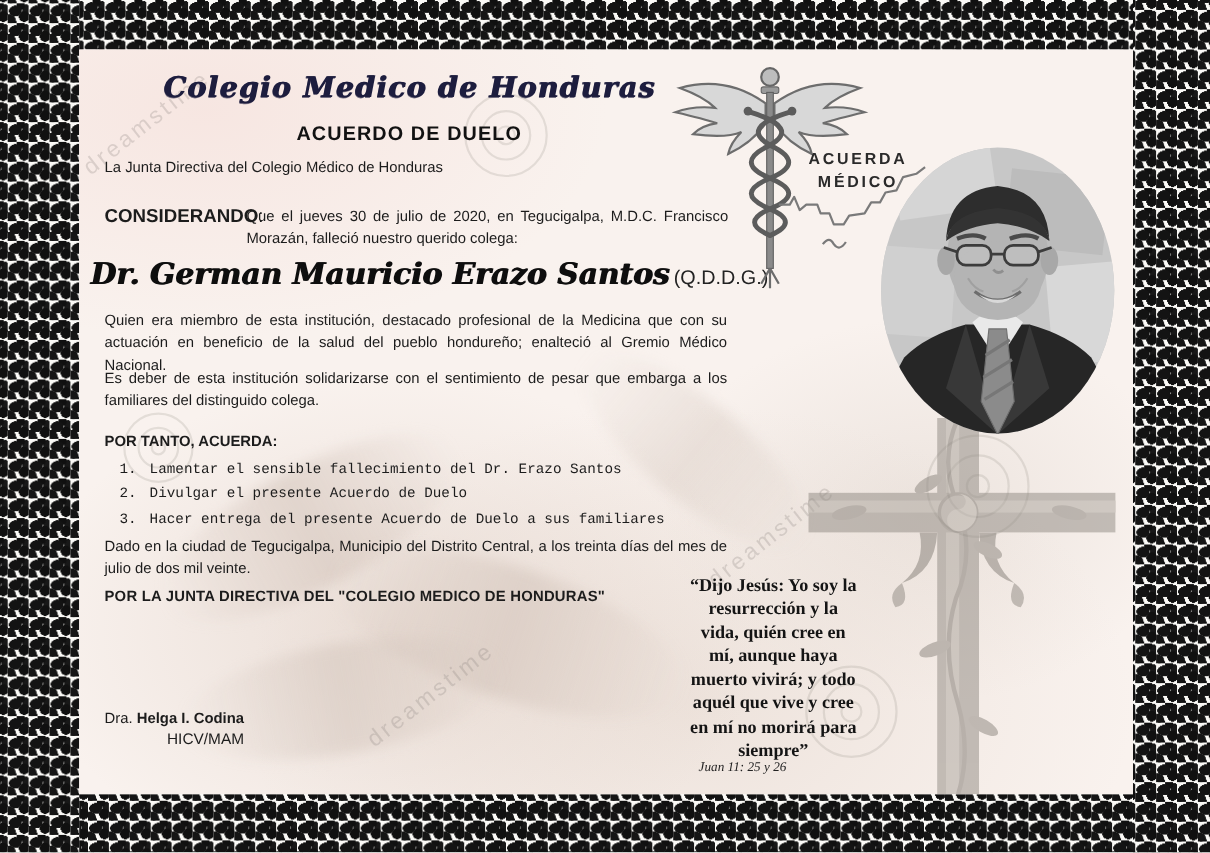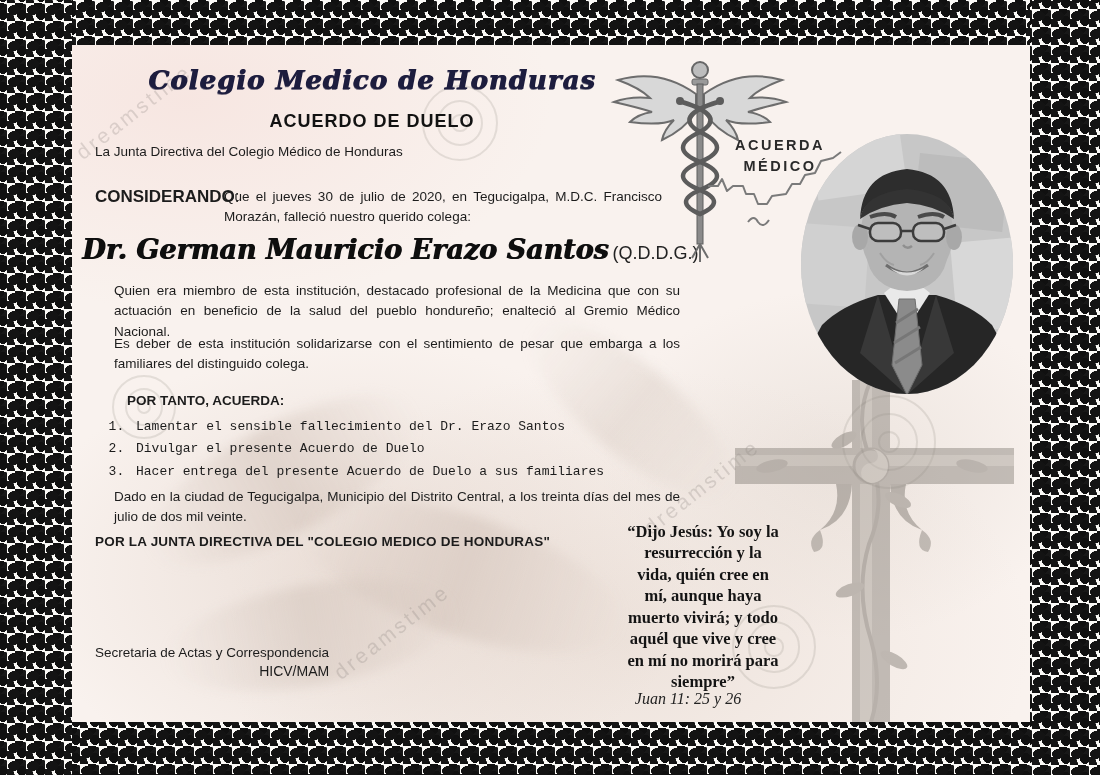"Quien era miembro de esta" .para { margin-left: 19px -> none }
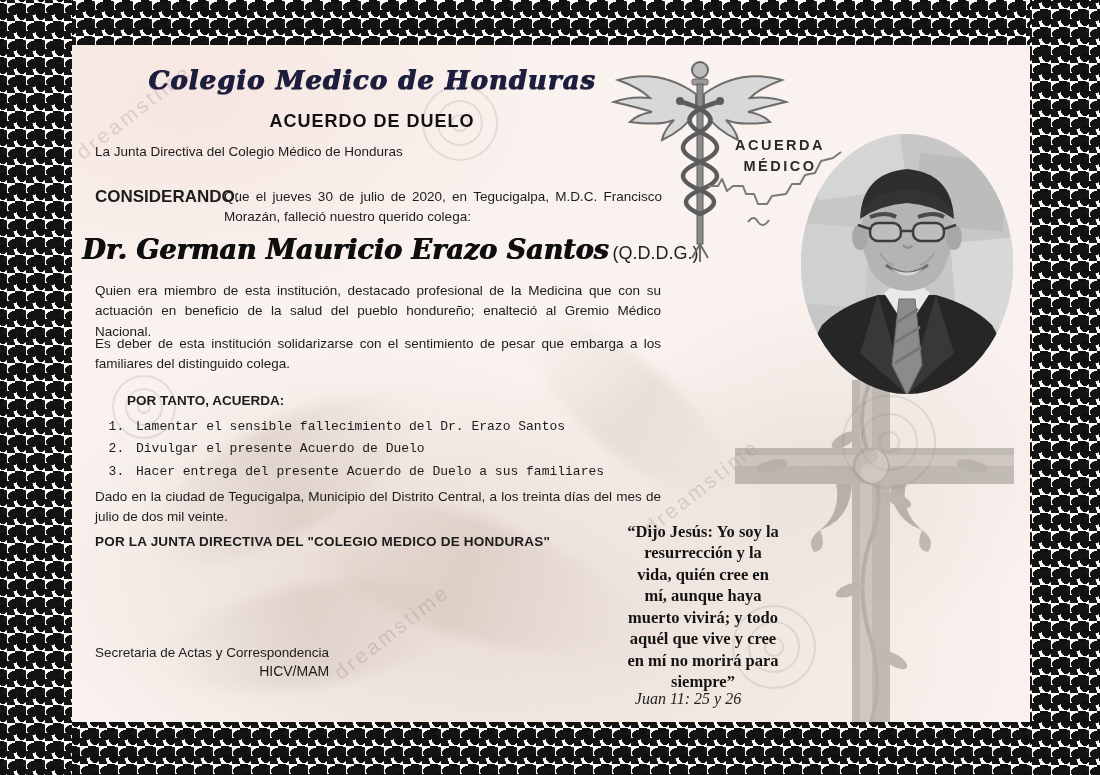"POR TANTO, ACUERDA:" .portanto { margin-left: 32px -> none }
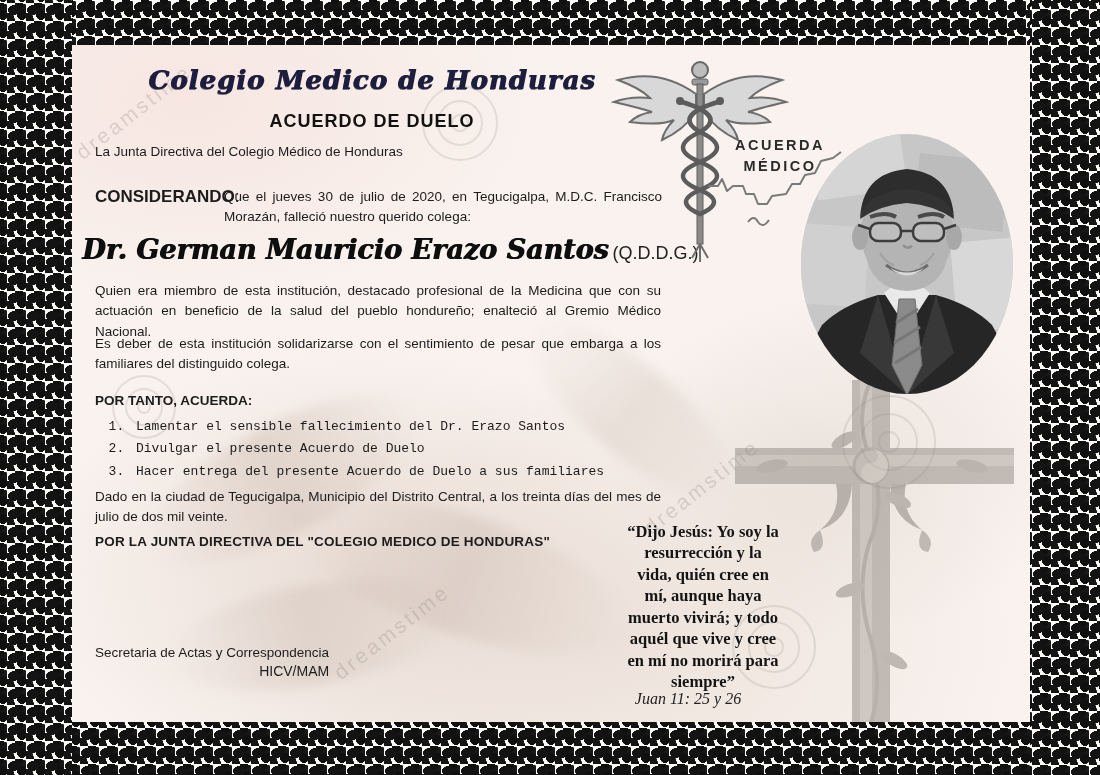"Dra. Helga I. Codina" div { html: none -> <div><span>Dra.</span> <span>Helga I. Codina</span></div> }
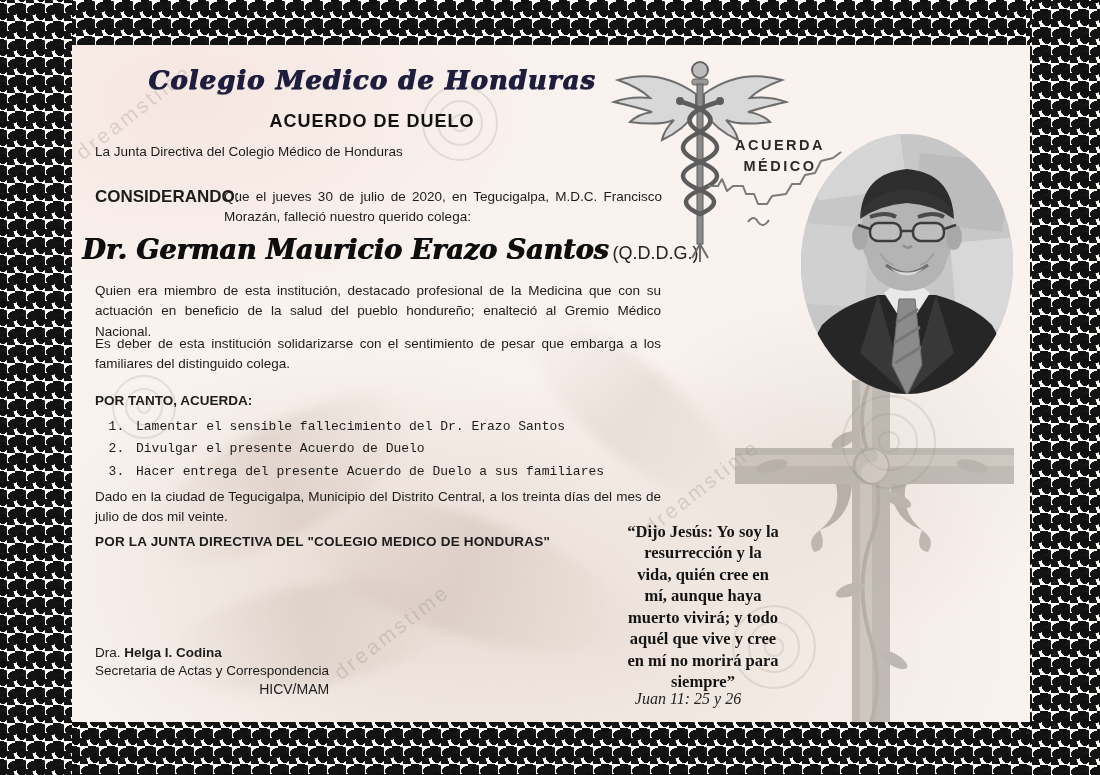"Secretaria de Actas y Correspondencia" div { html: <div>Secretaria de Actas y Correspondencia</div> -> none }
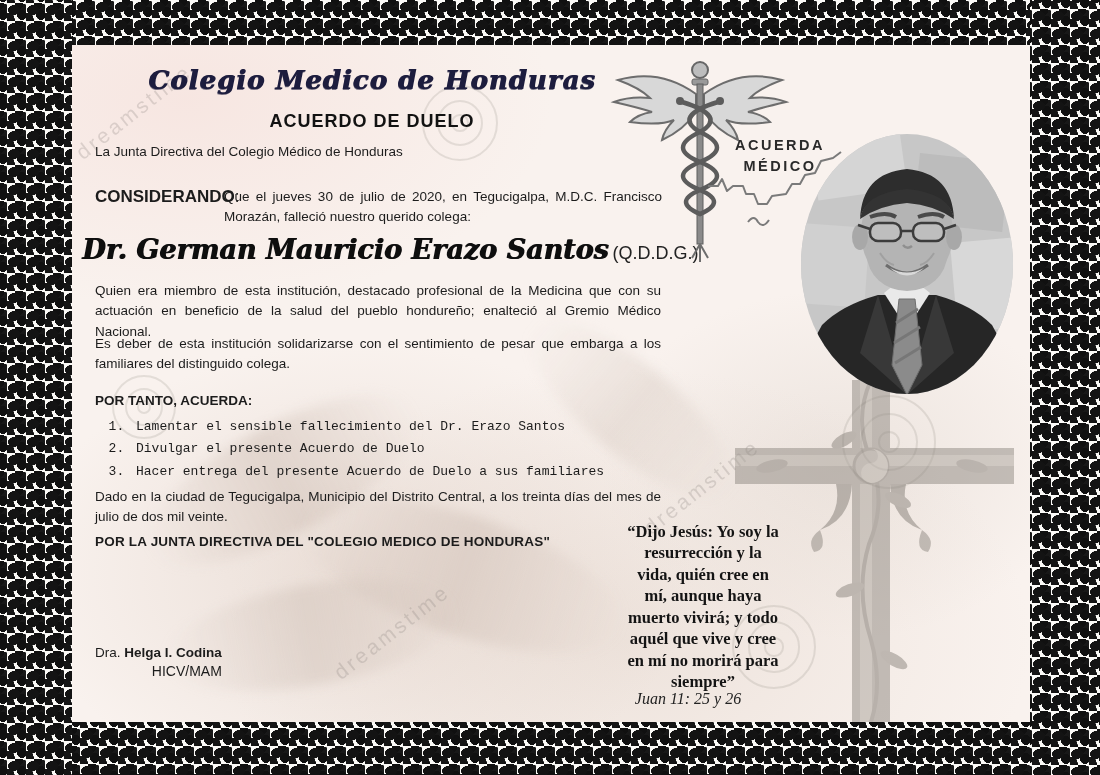"Juan 11: 25 y 26" .verse-ref { font-size: 16px -> 12px; left: 503px -> 490px }
